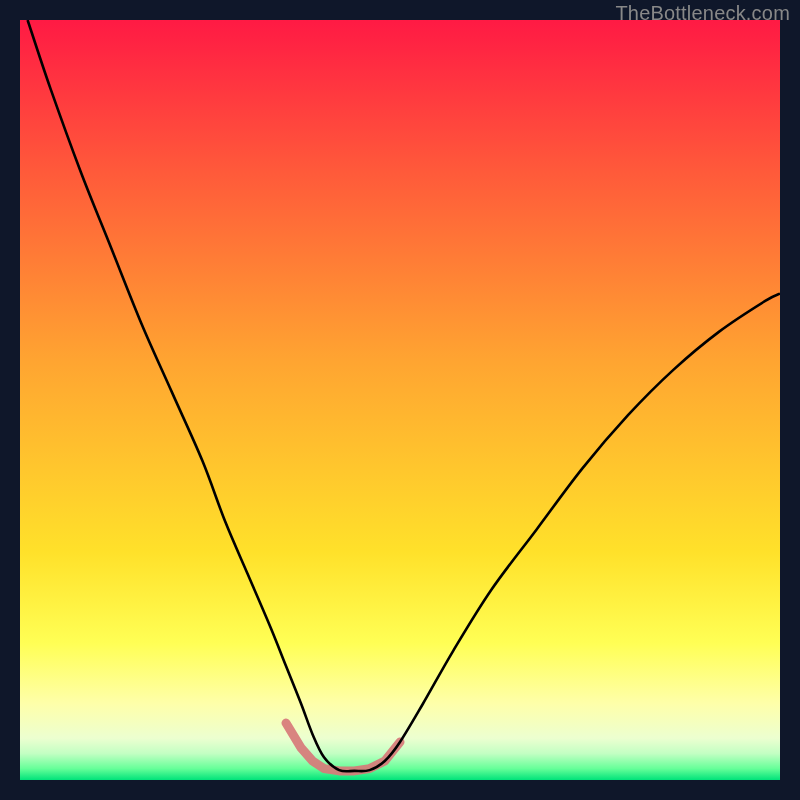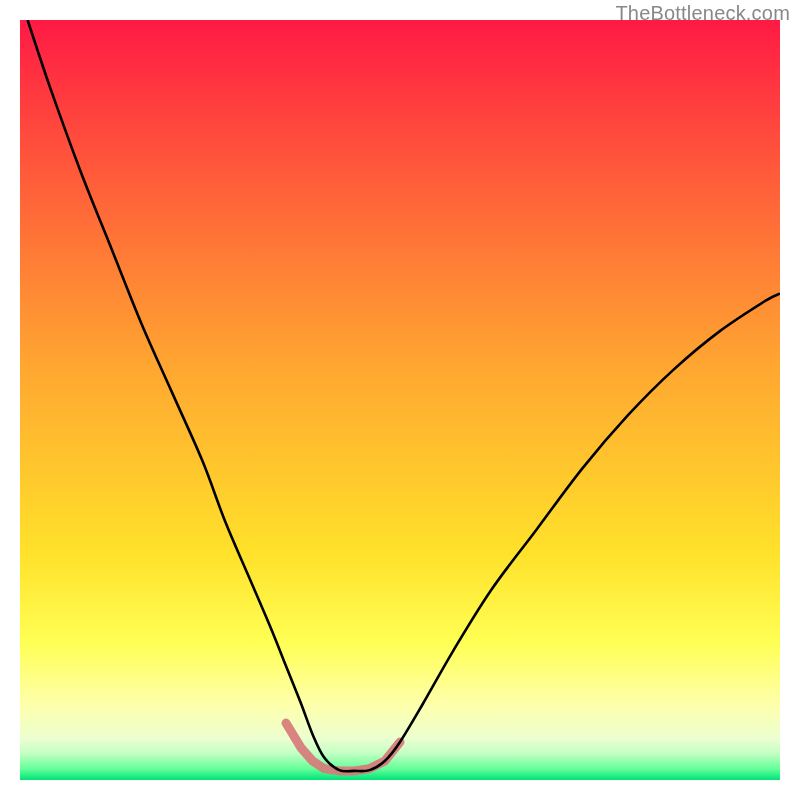"TheBottleneck.com" .frame { background: #ffffff -> #0f172a }
